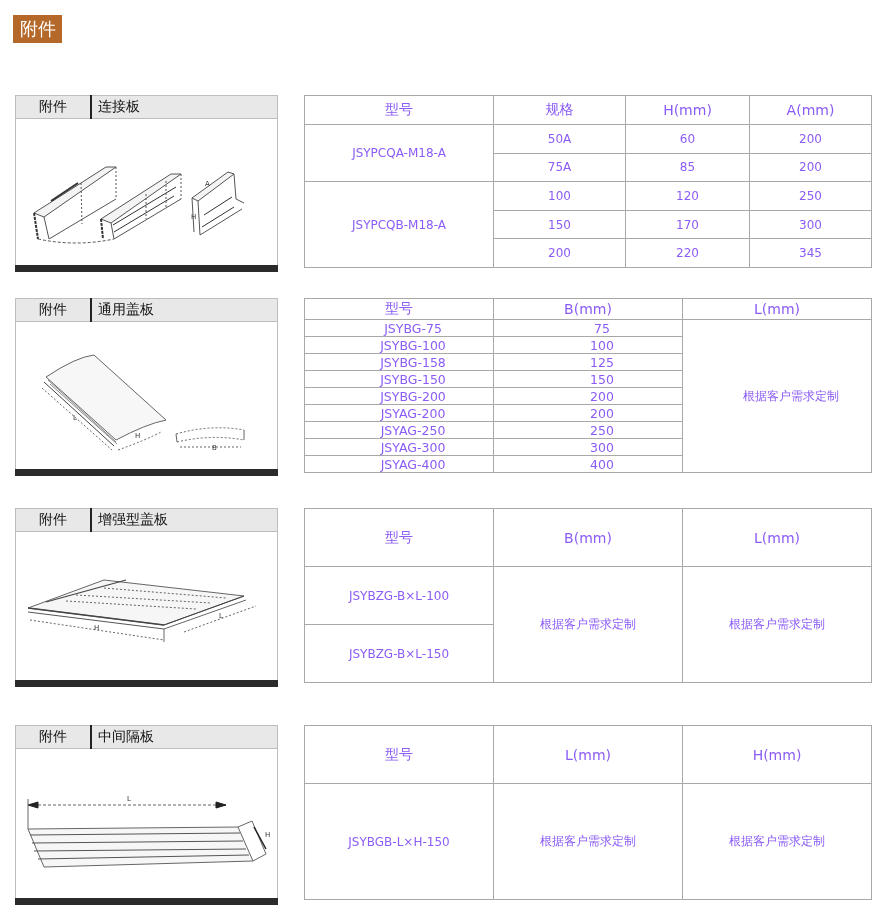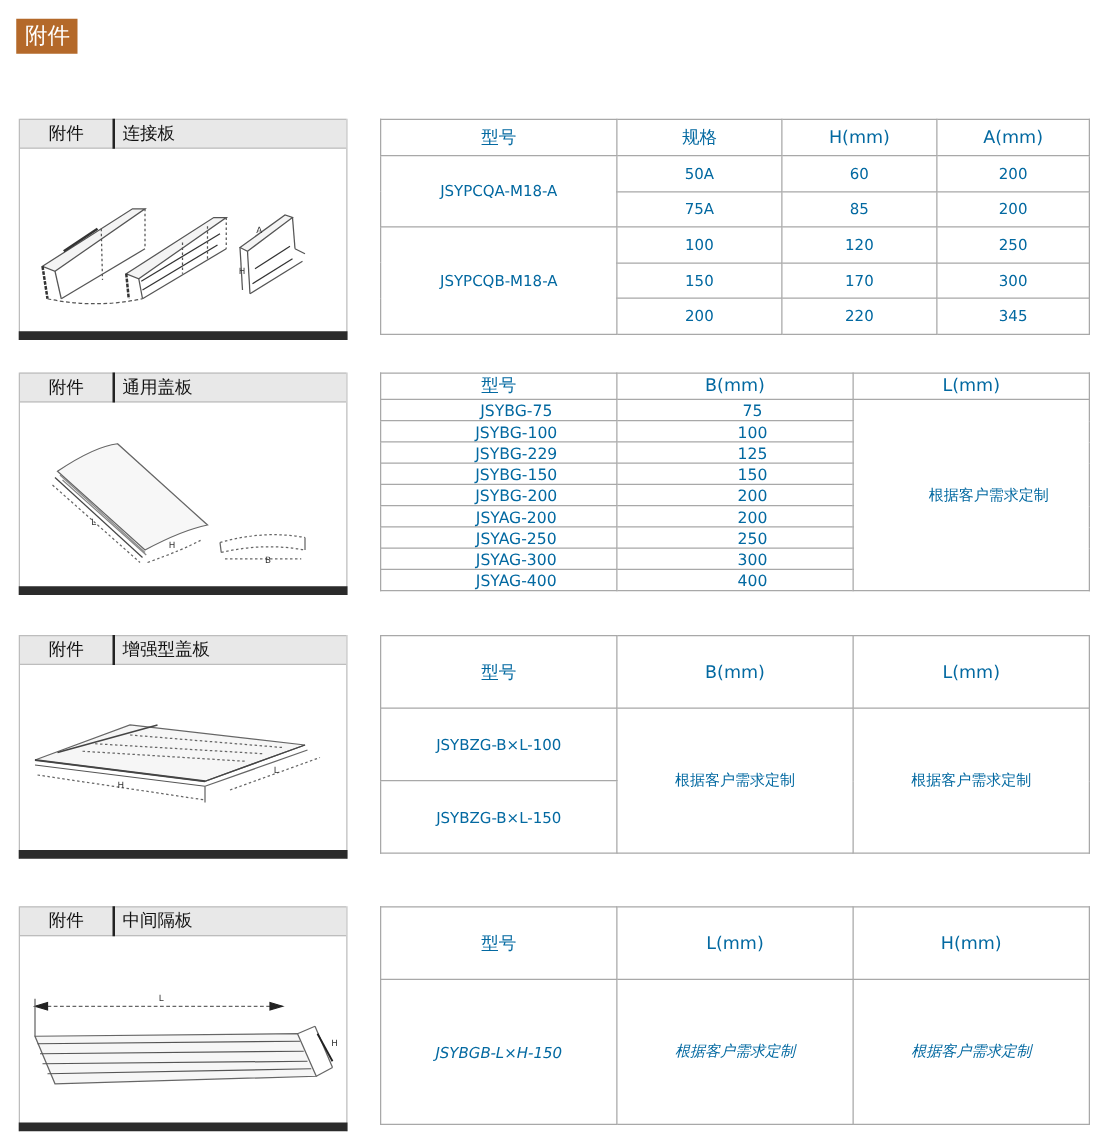"型号" table.spec { color: #0369a1 -> #8b5cf6 }
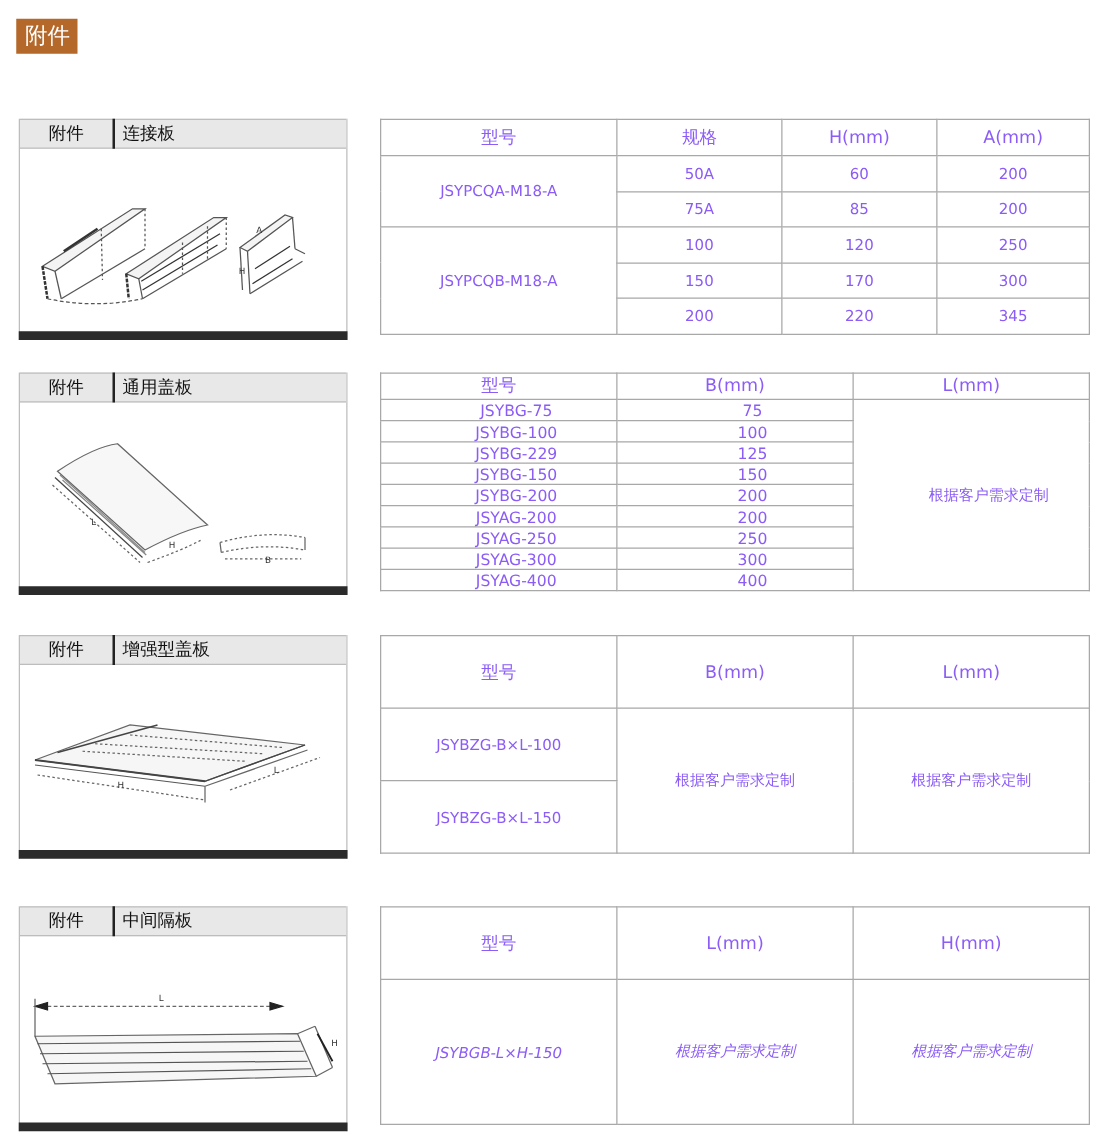"JSYBG-229" td { text: JSYBG-229 -> JSYBG-158 }
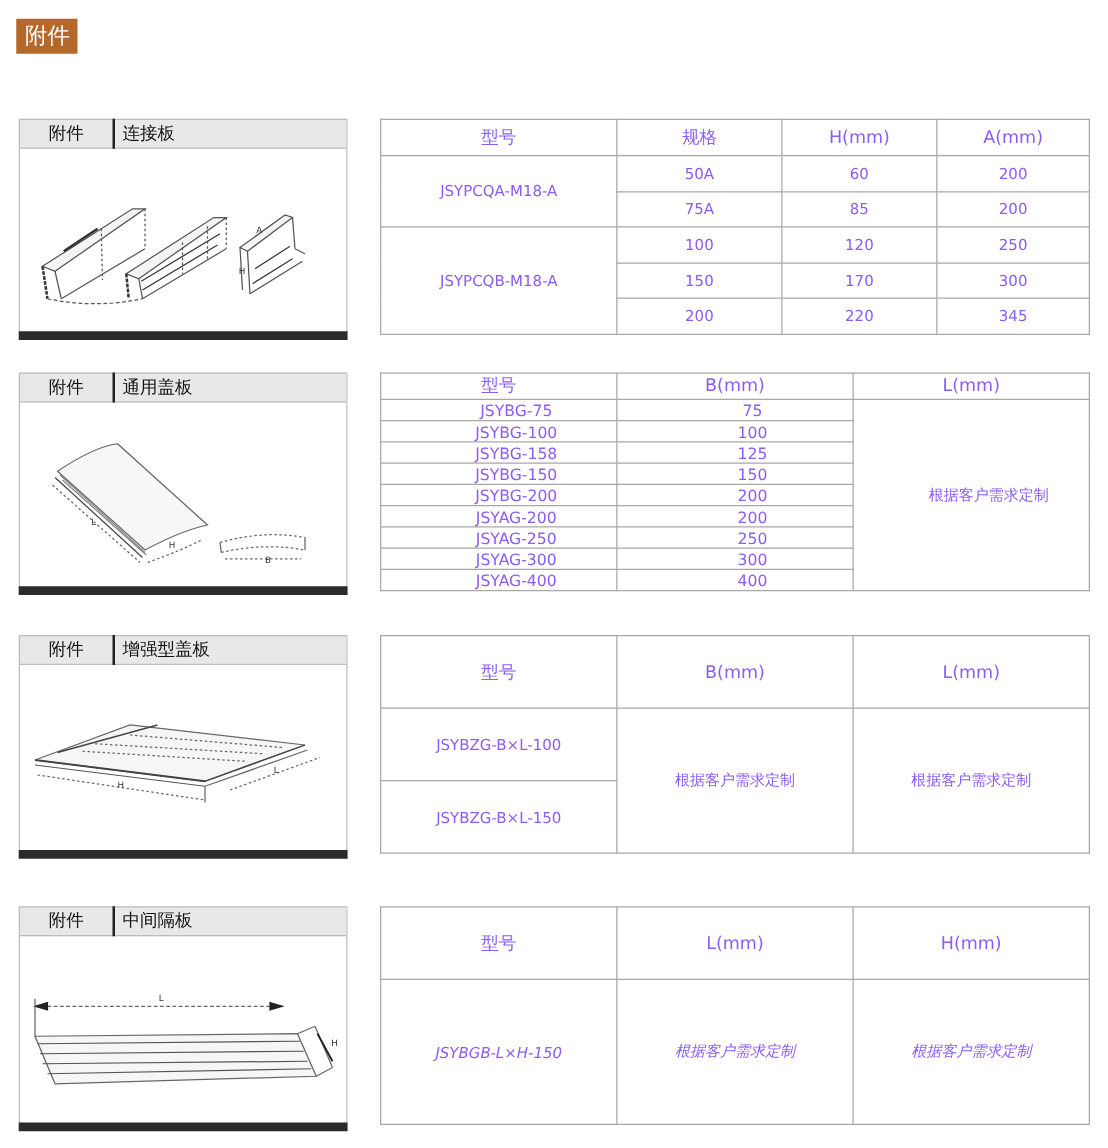"JSYBGB-L×H-150" .t4 td { font-style: italic -> none }
